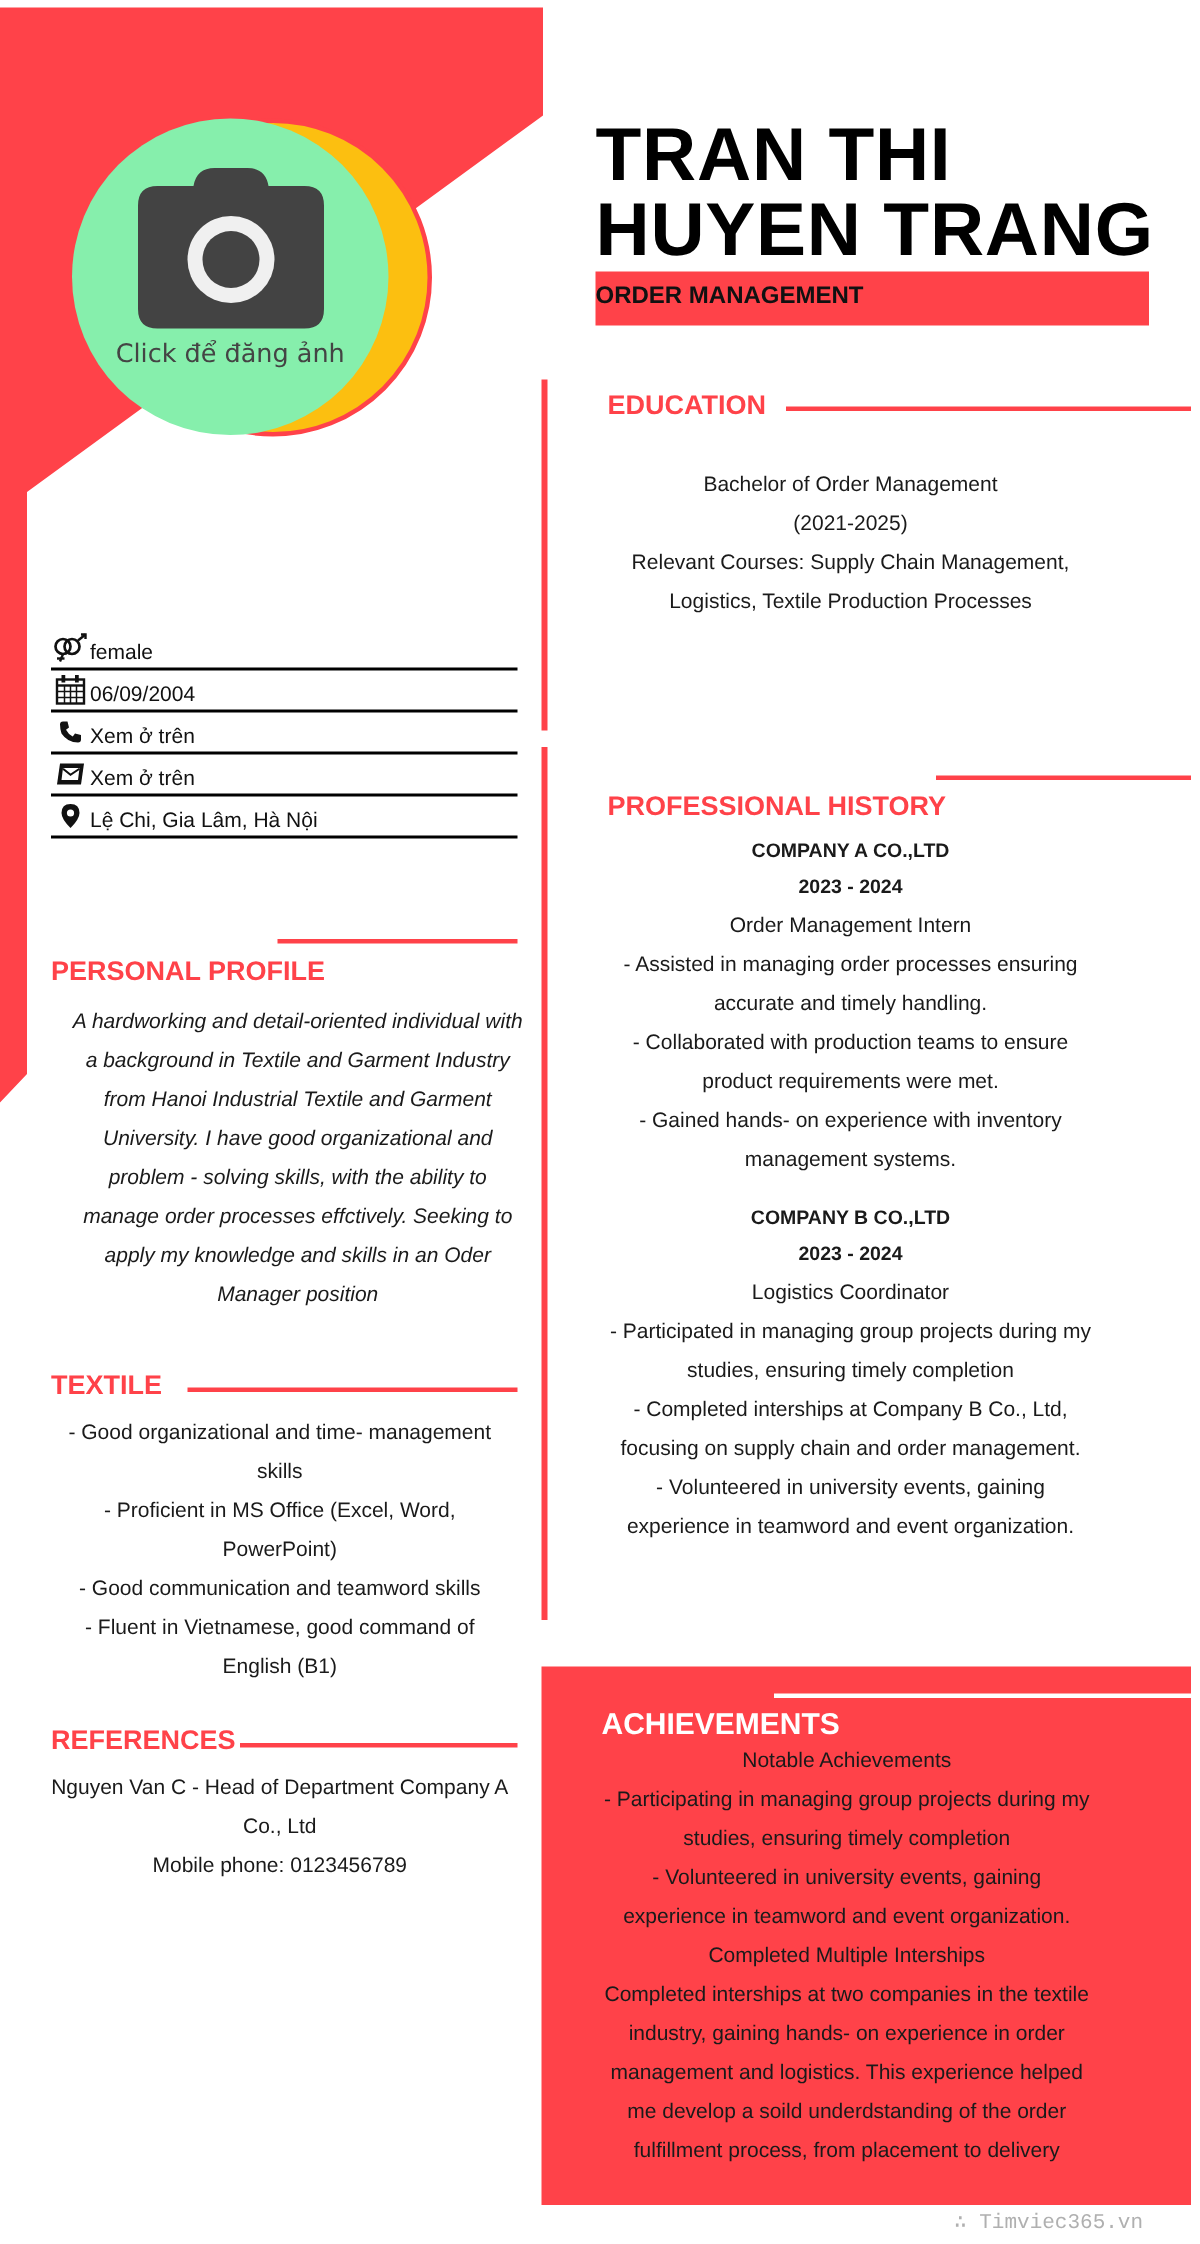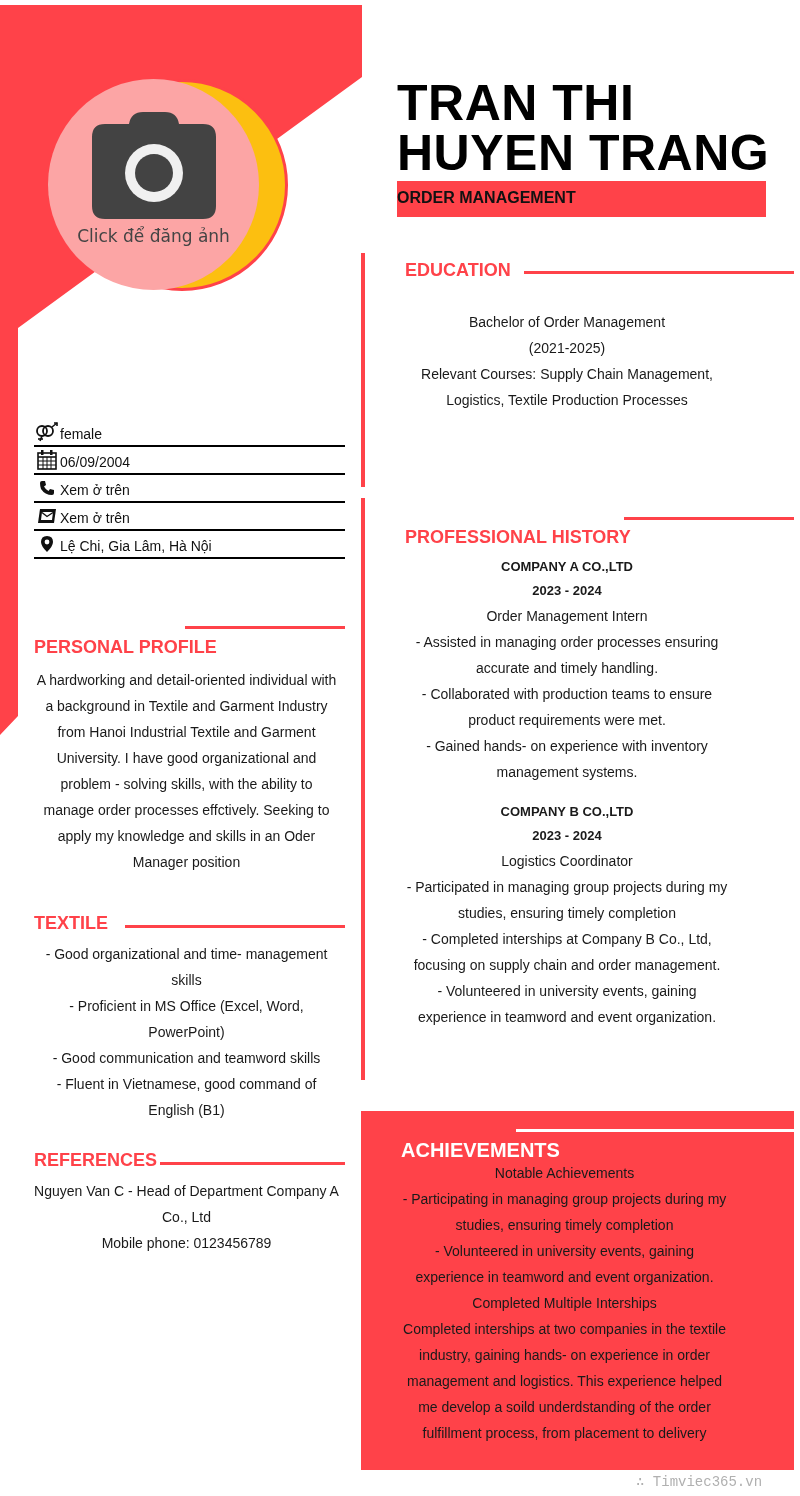"Click để đăng ảnh" .avatar-front { background: #fca5a5 -> #86efac }
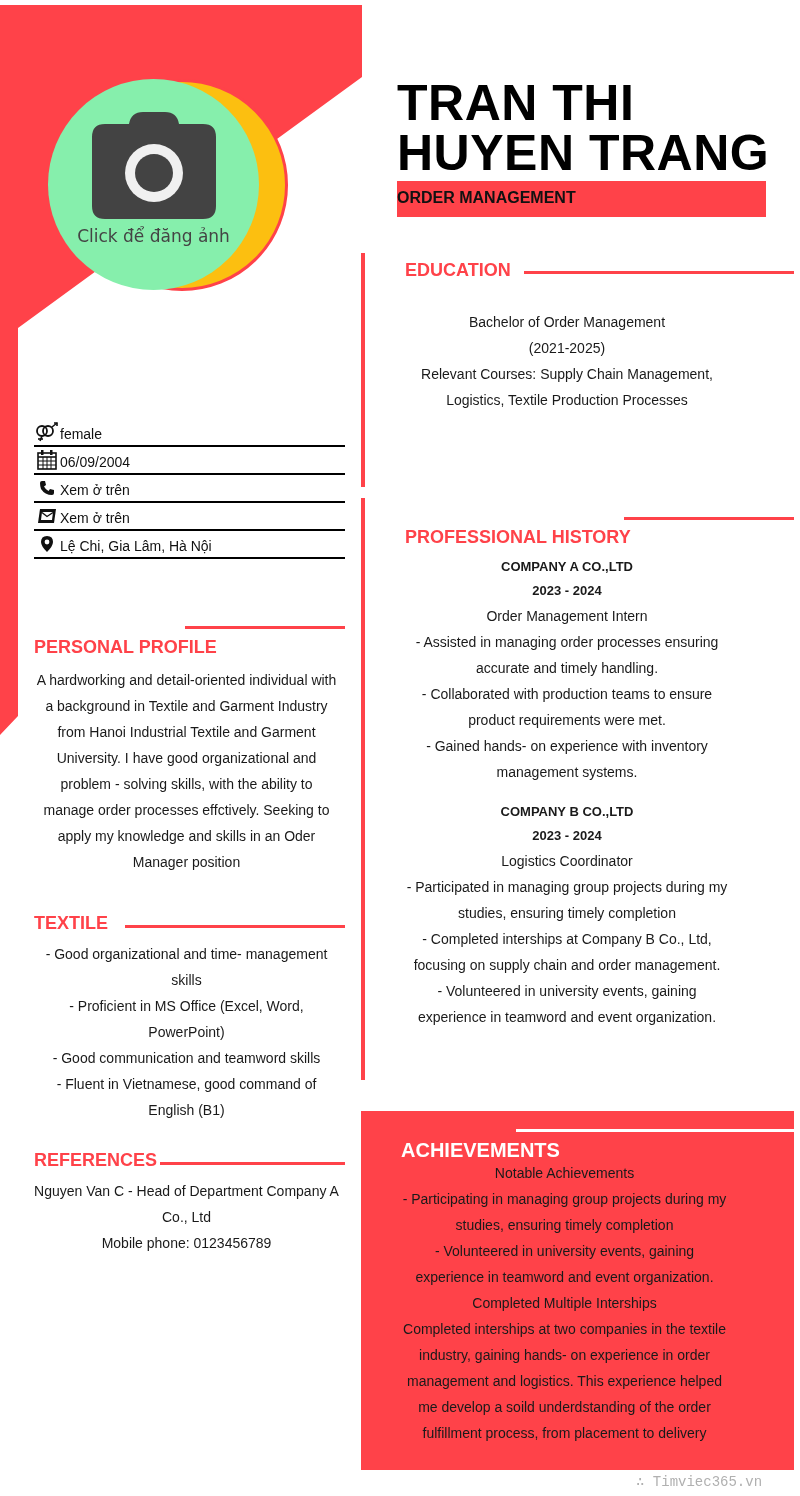"A hardworking and detail-oriented" div.body-text { font-style: none -> italic; left: 34px -> 46px }
